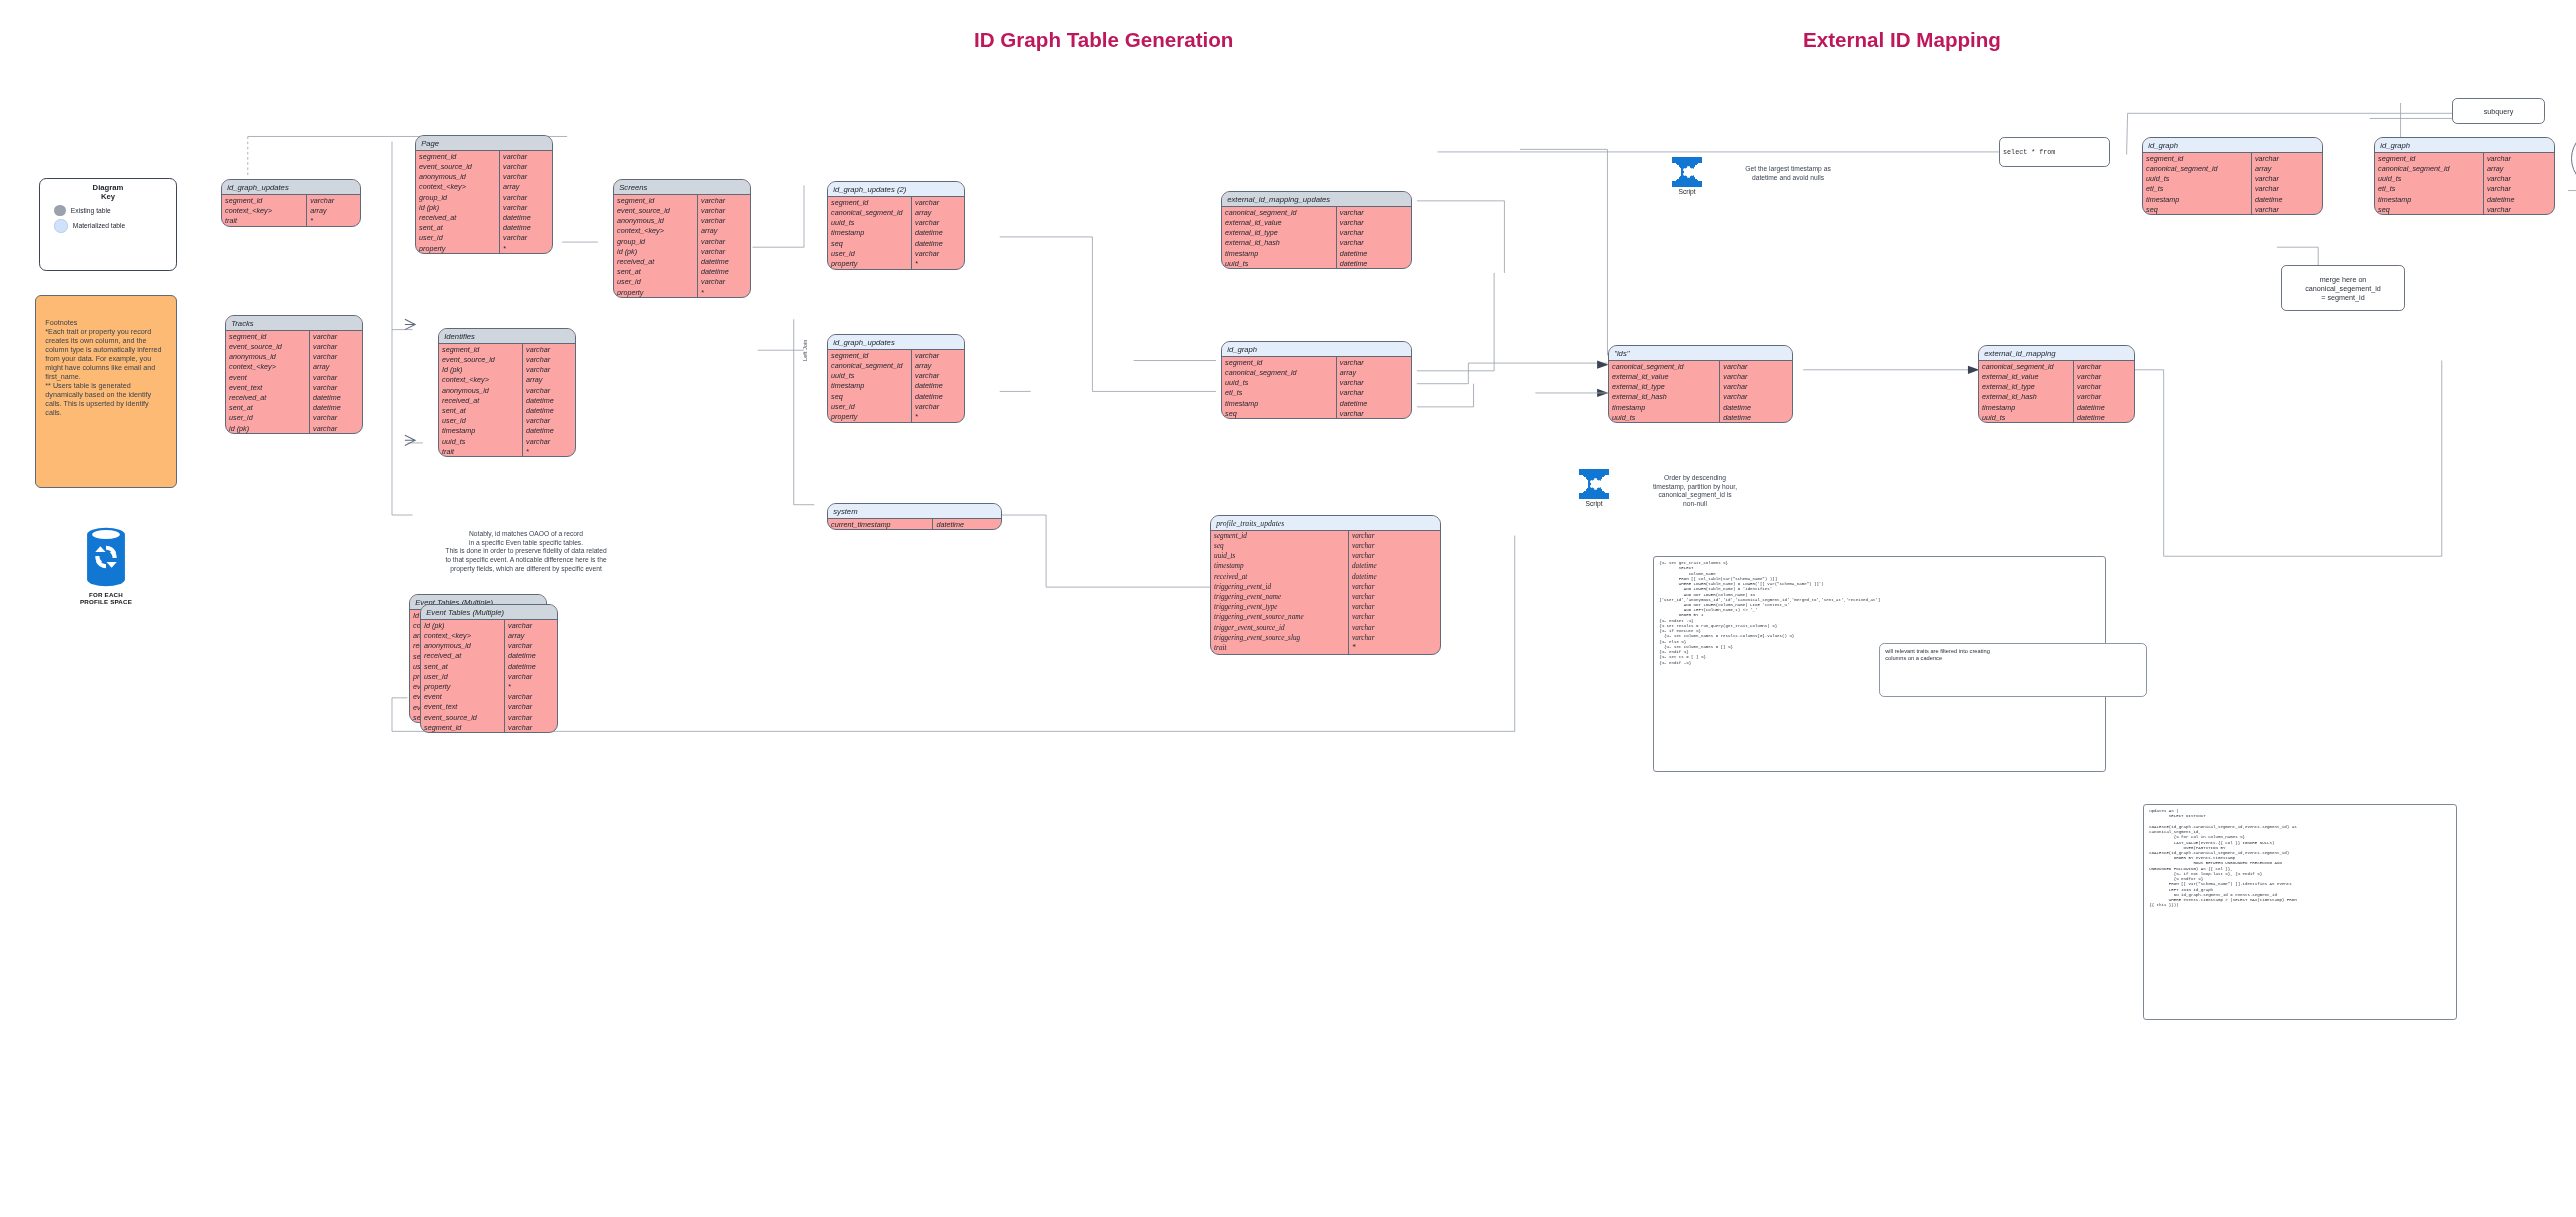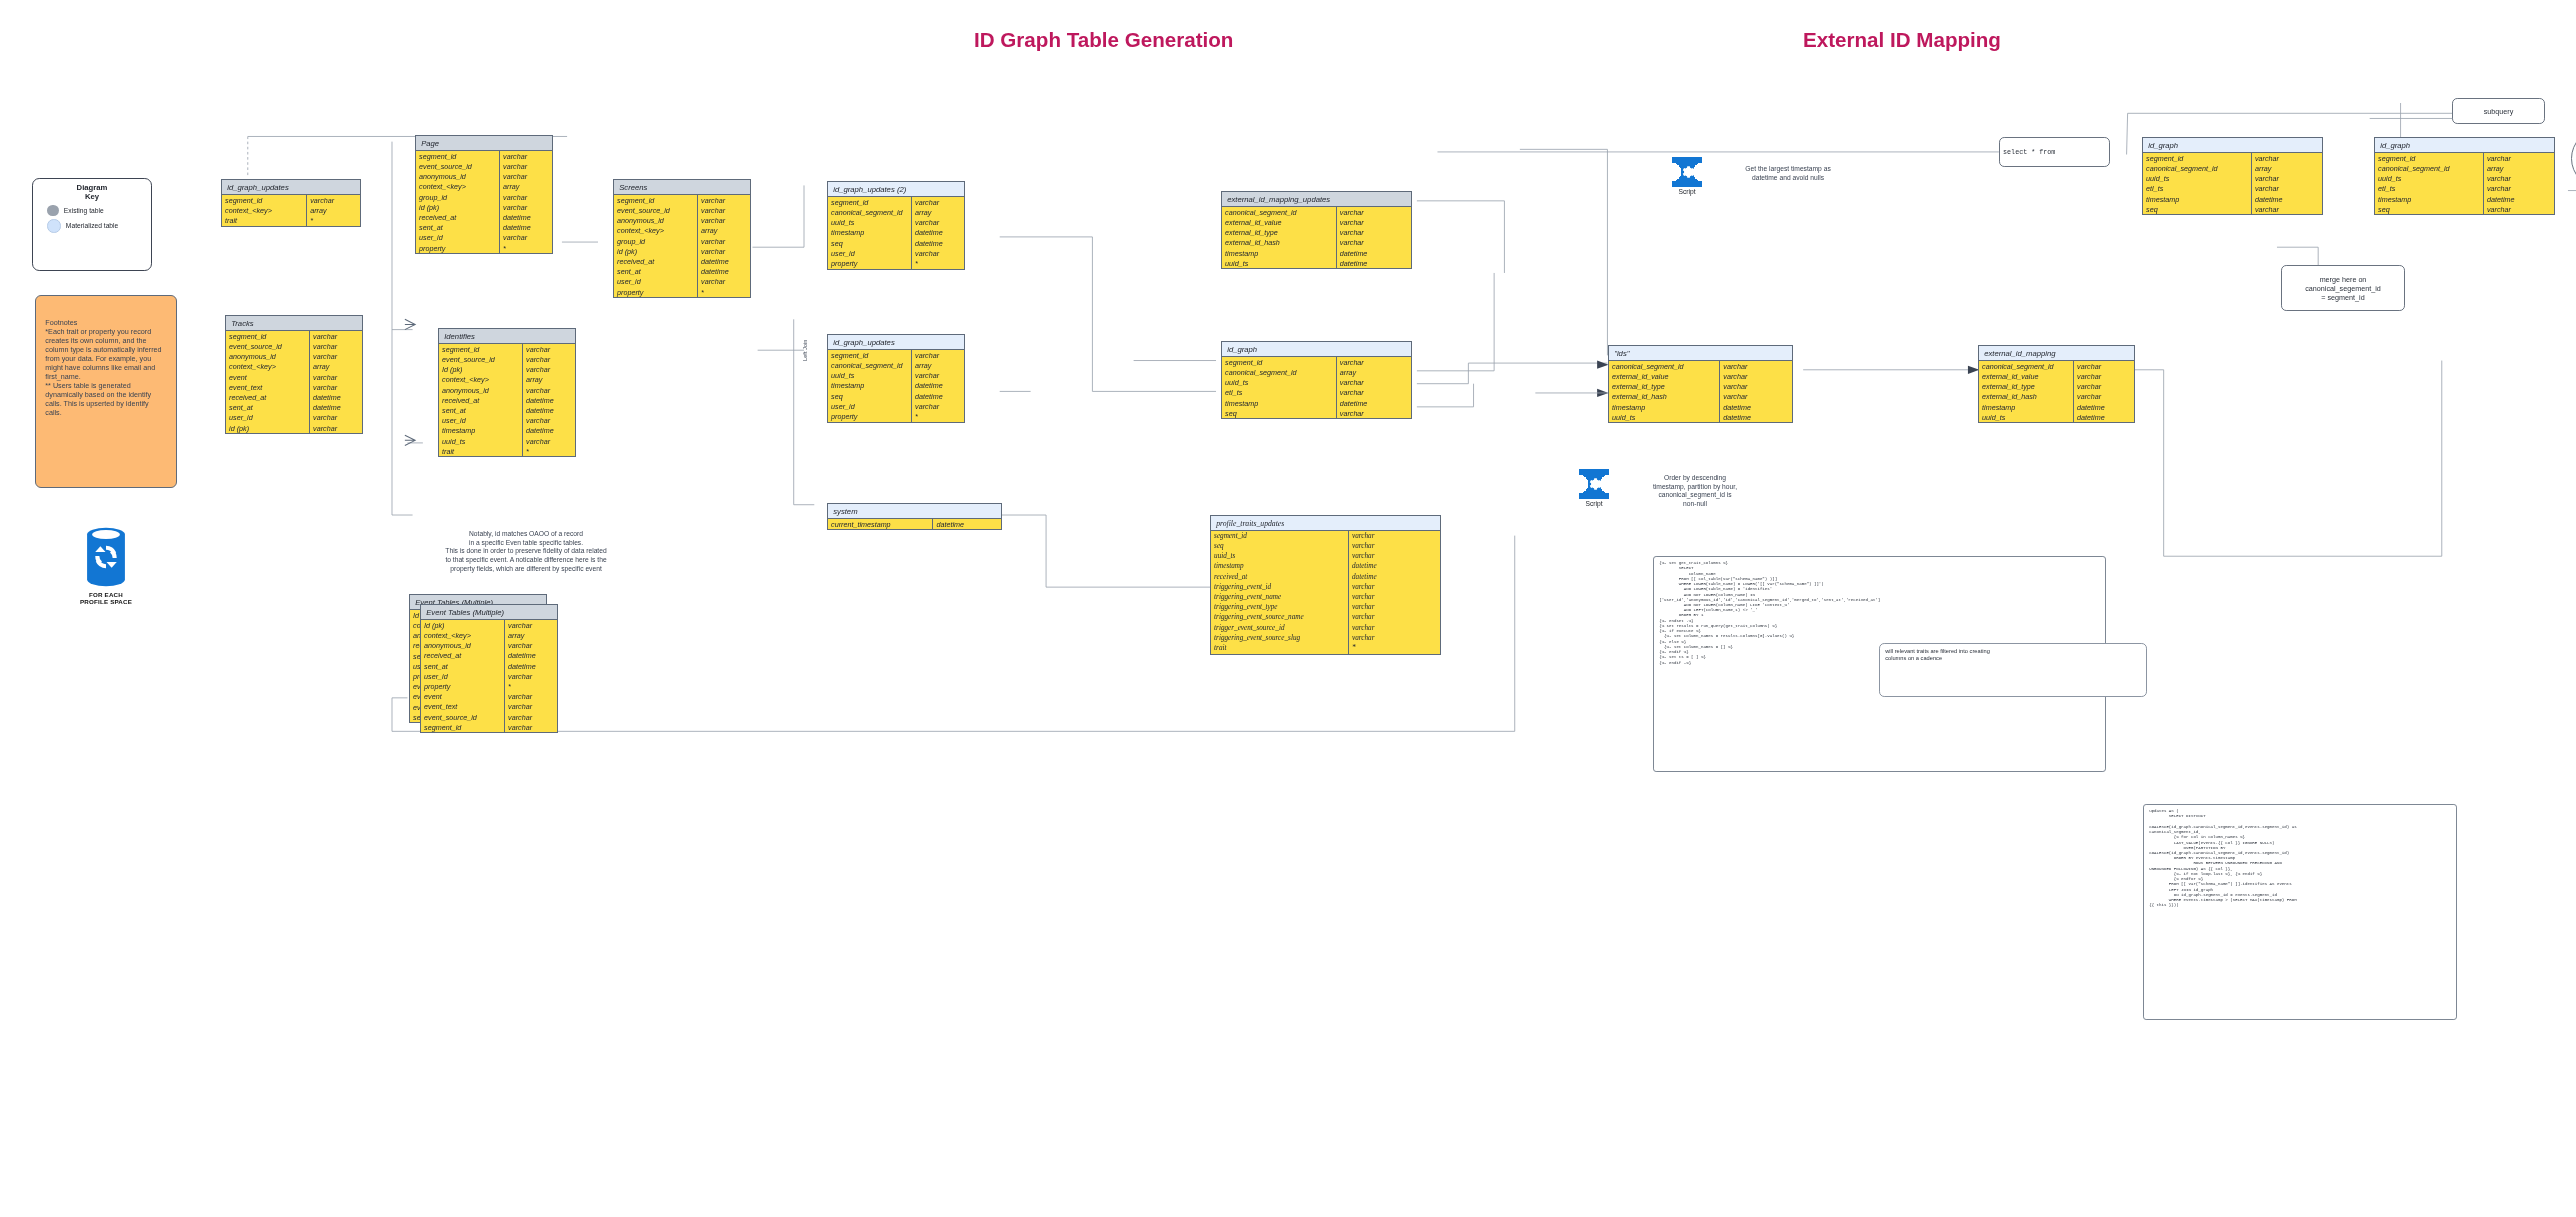"Page" .tbl { background: #fde047 -> #fca5a5; border-radius: 0 -> 9px }
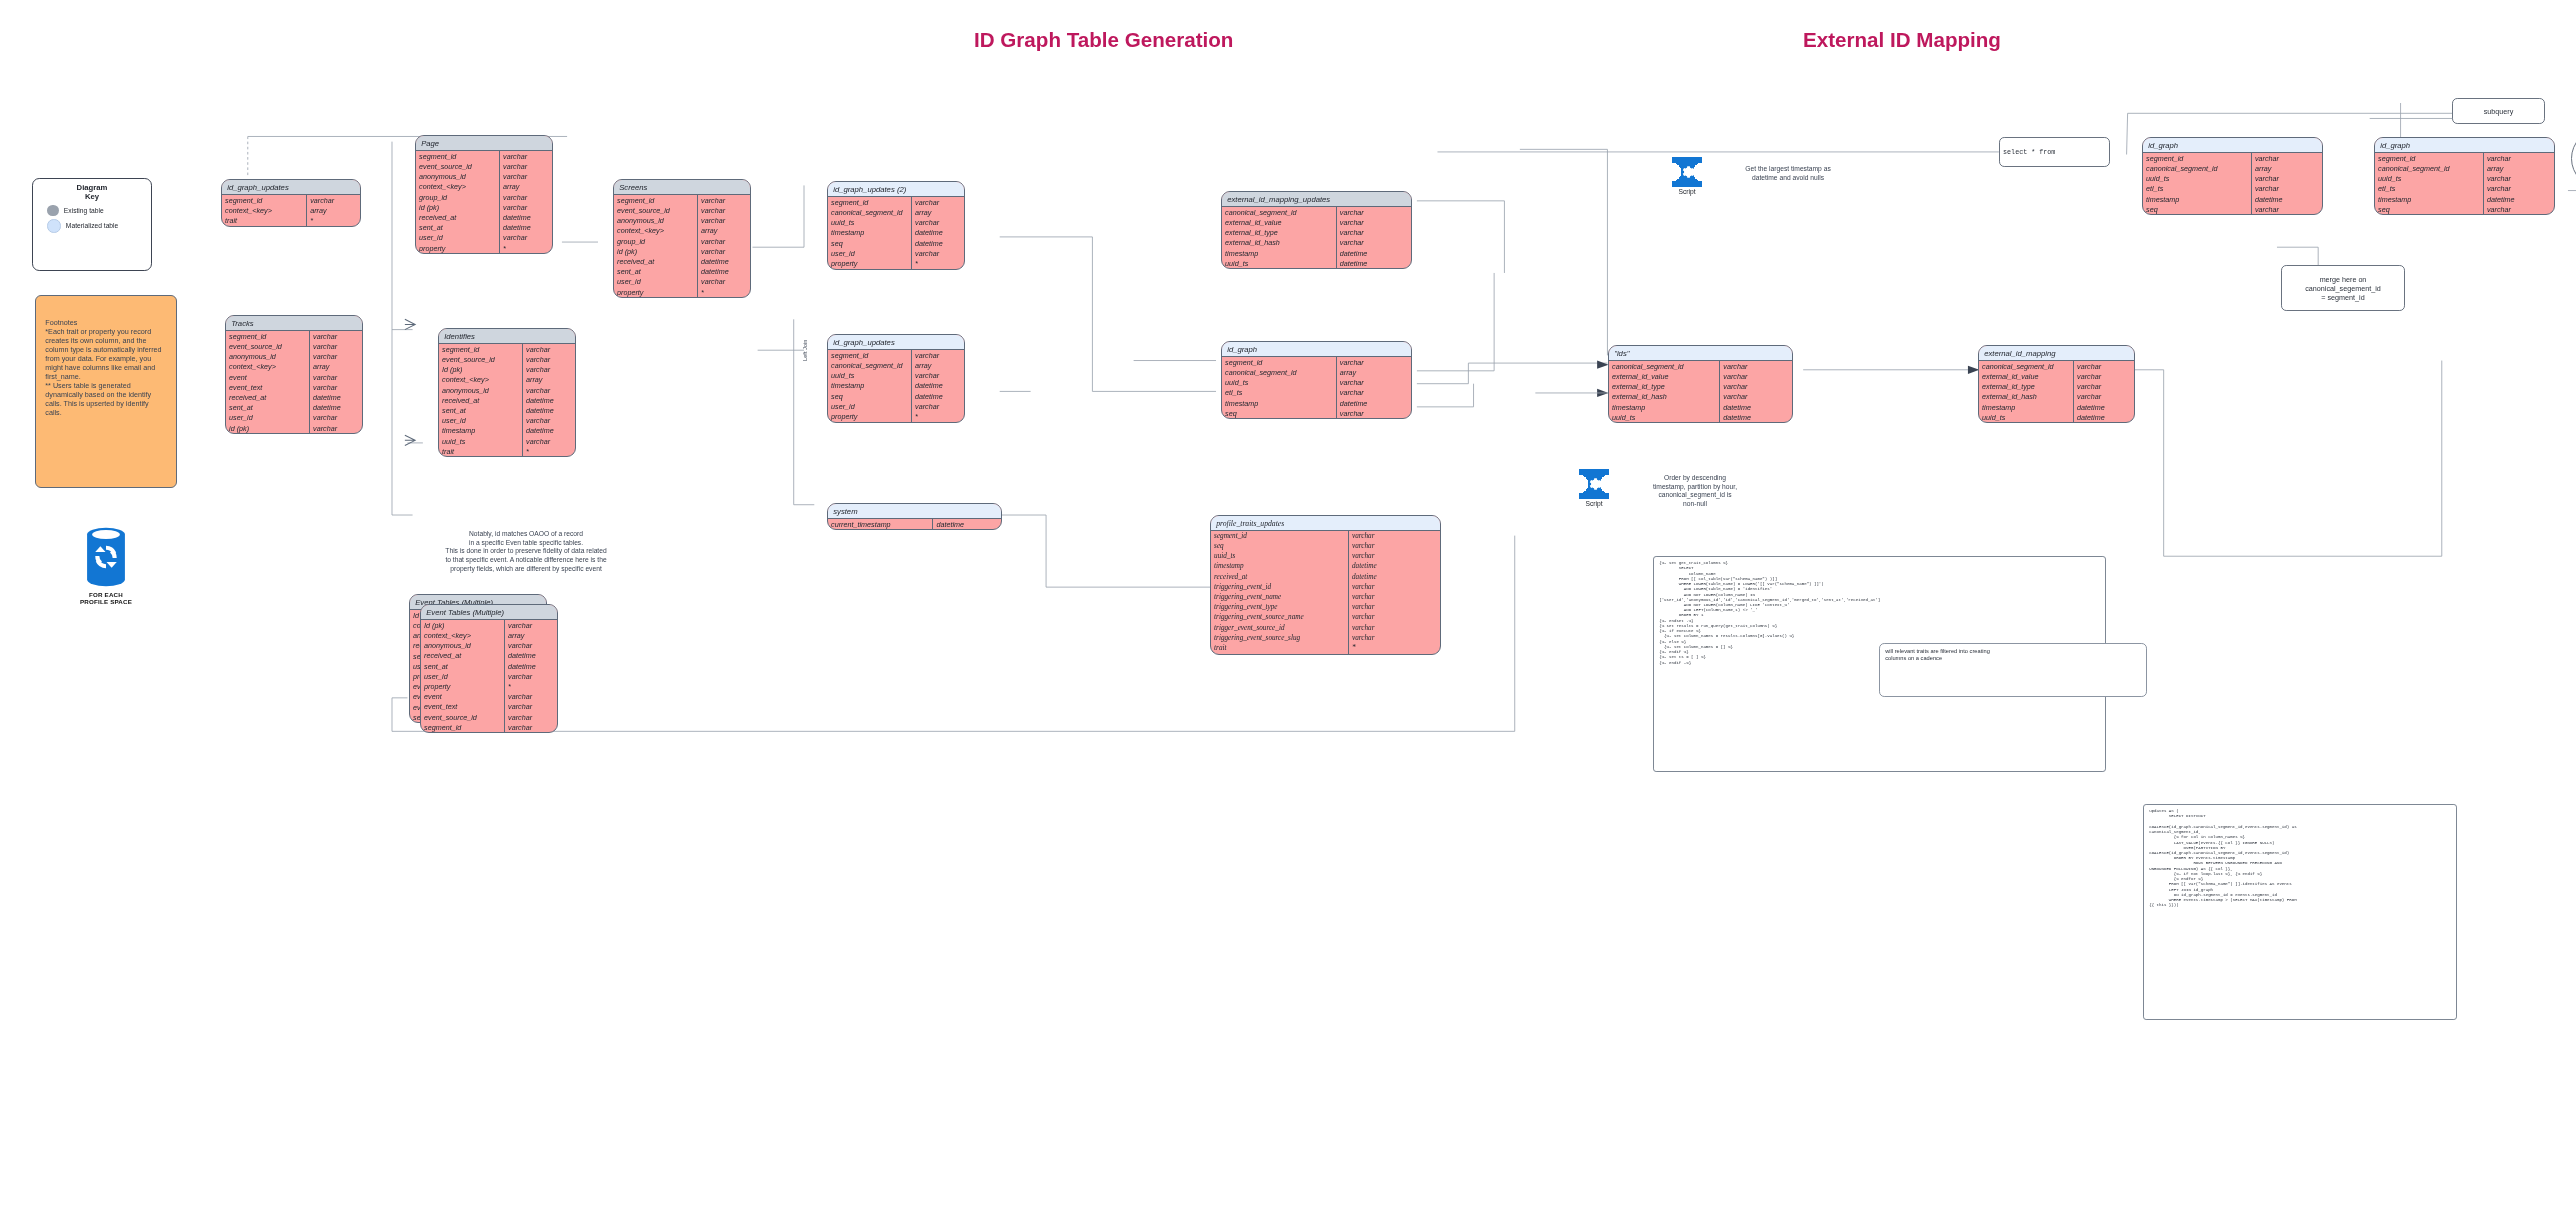"Diagram" div.keybox { left: 32px -> 39px; width: 120px -> 138px }
